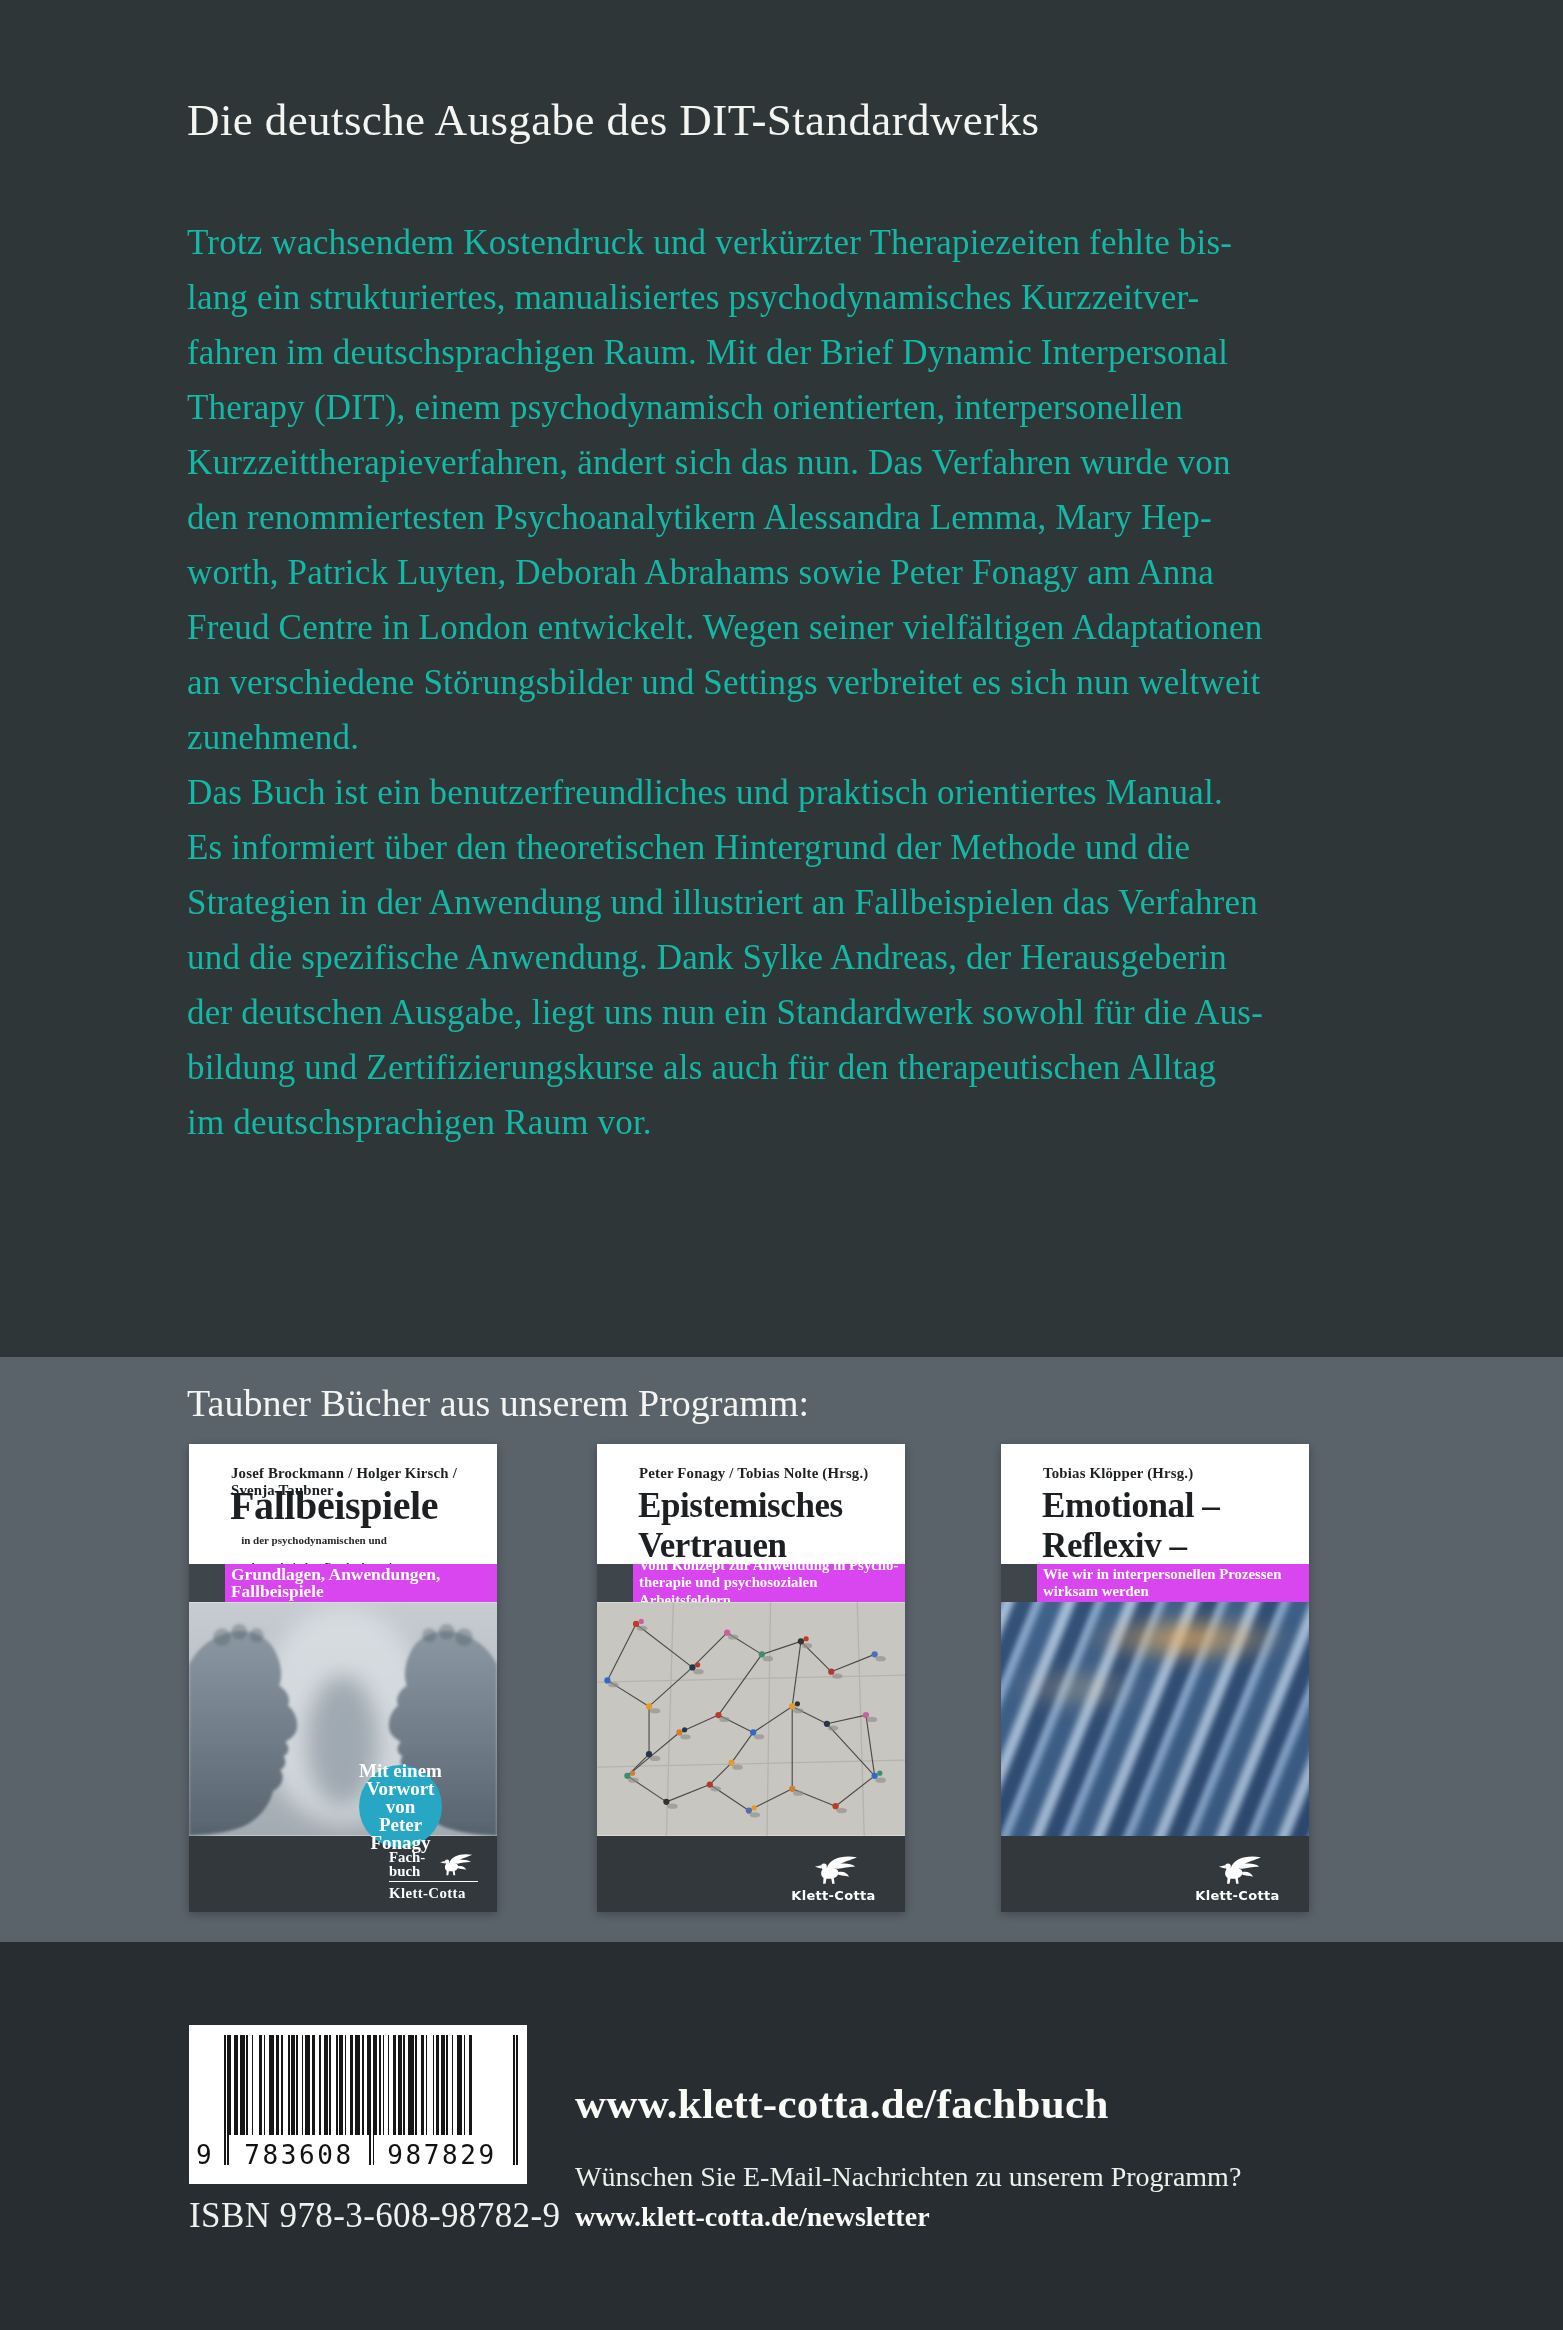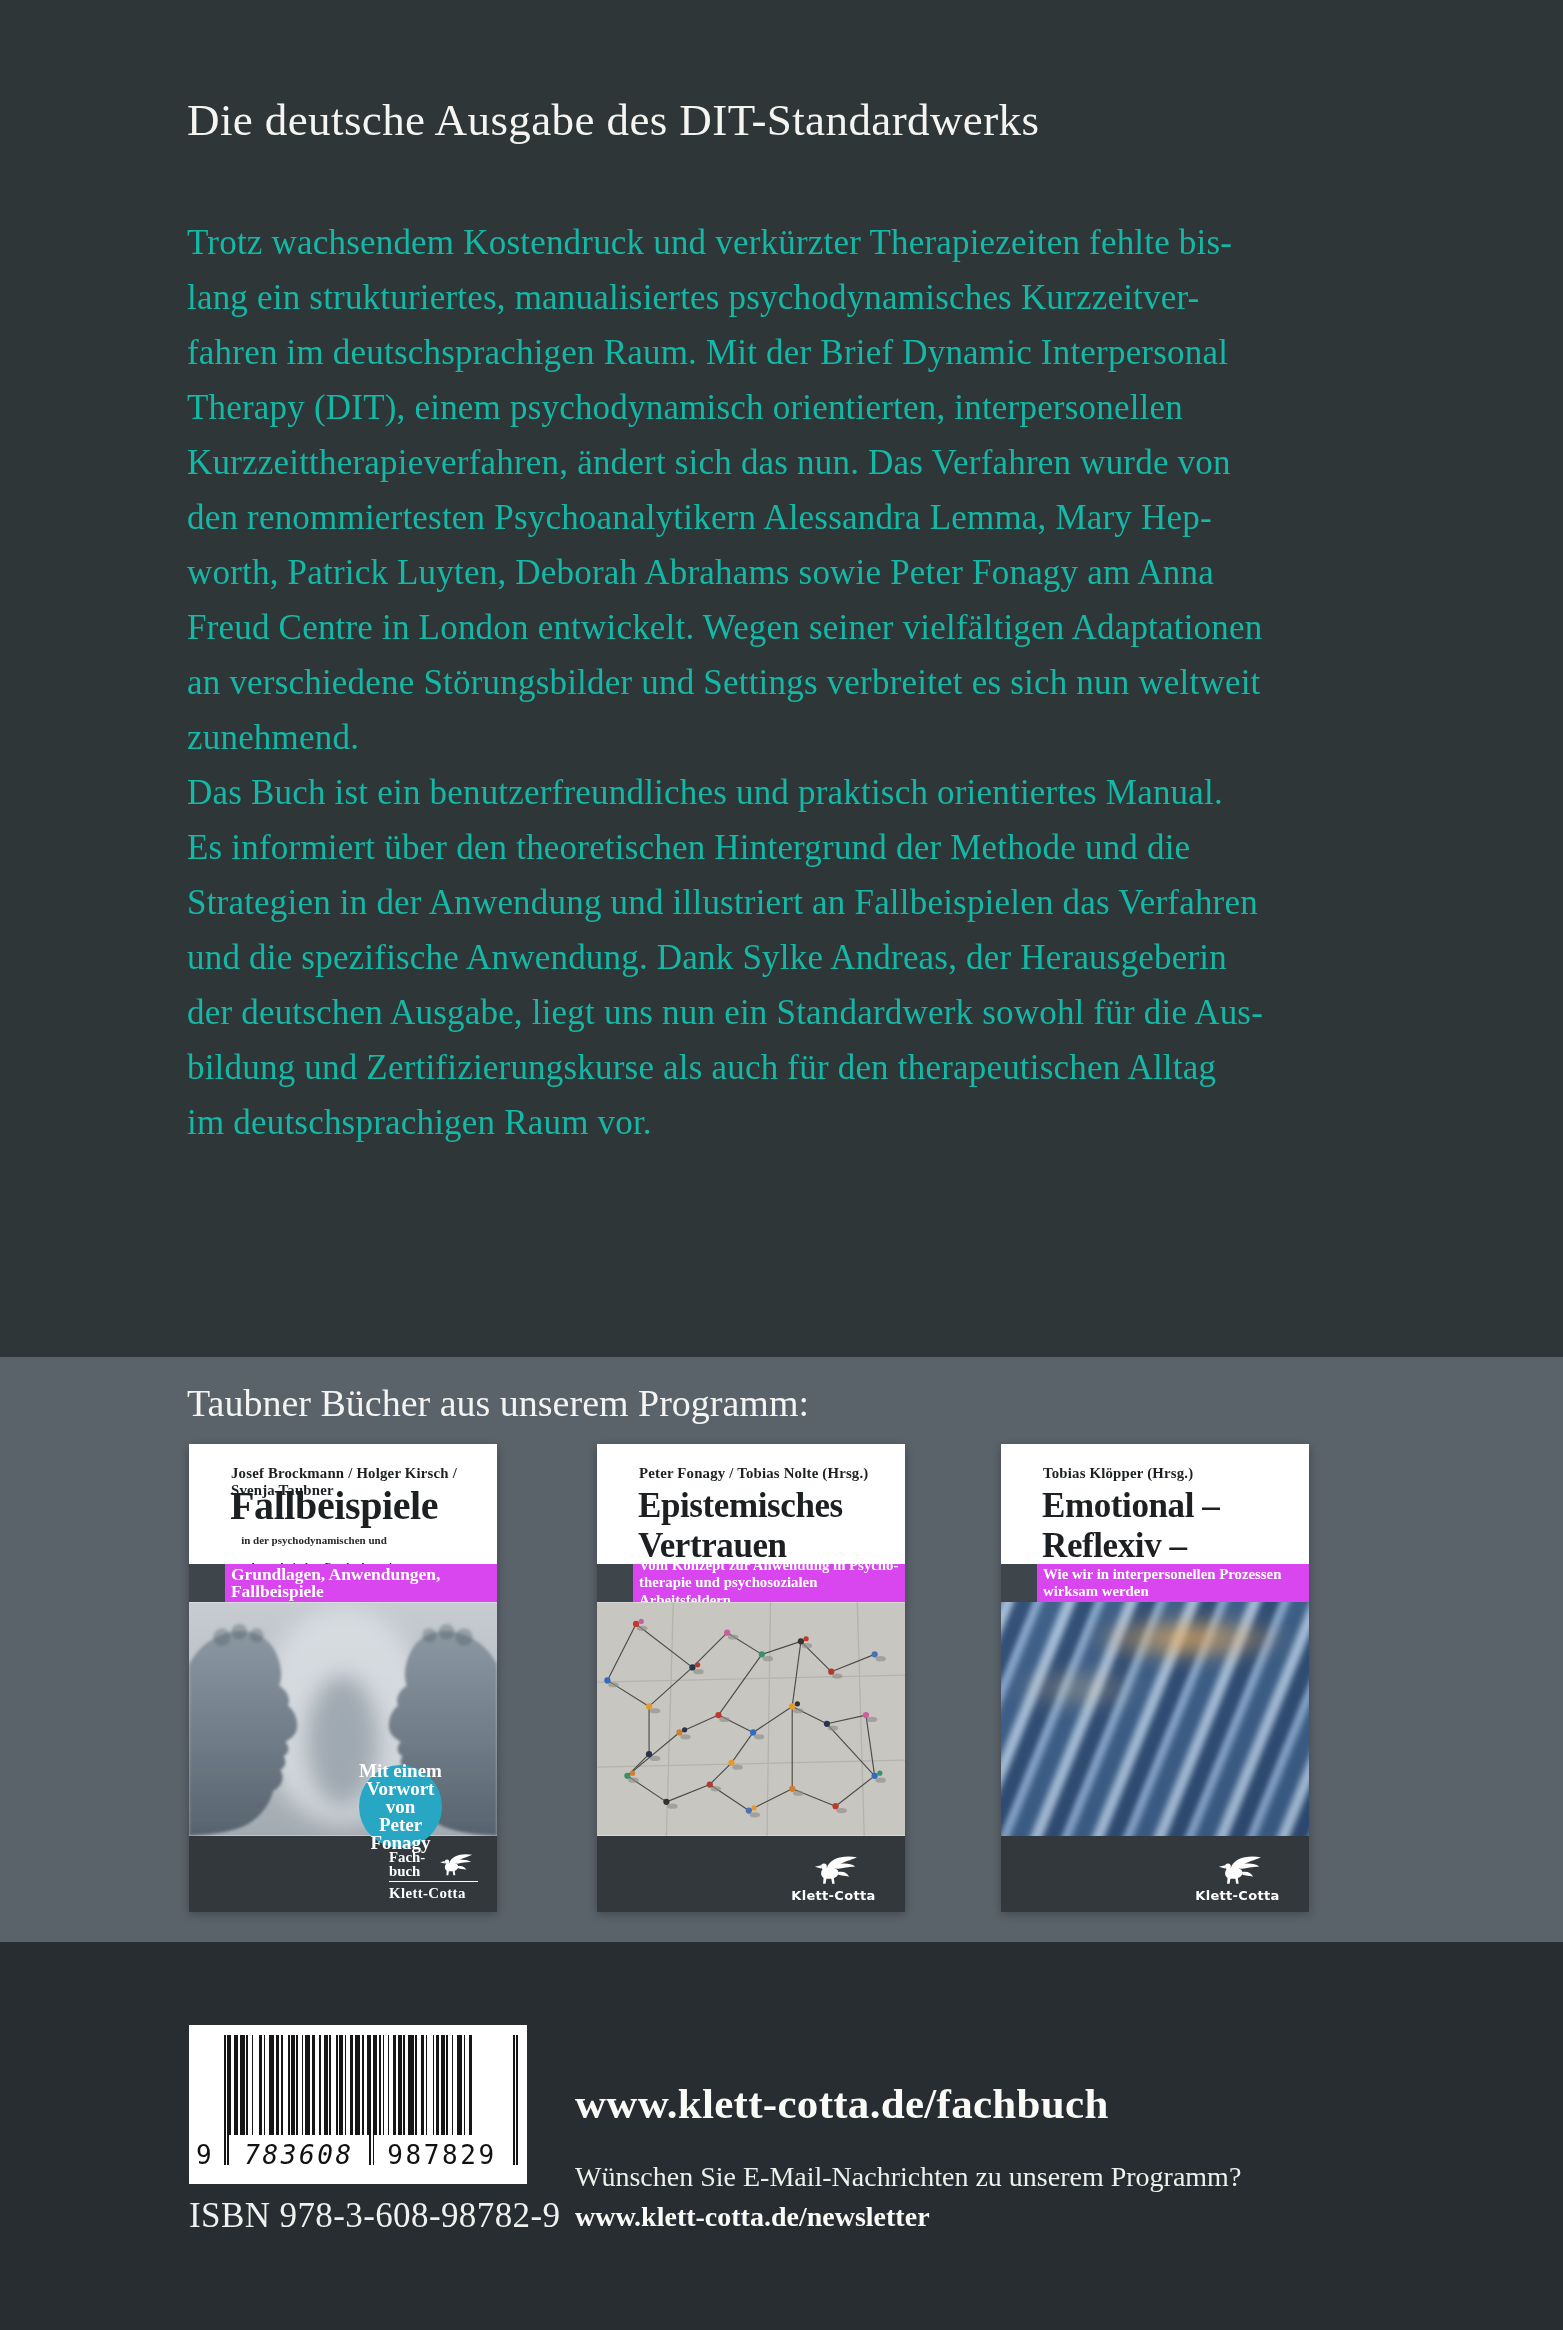"783608" .dg1 { font-style: italic -> none }
